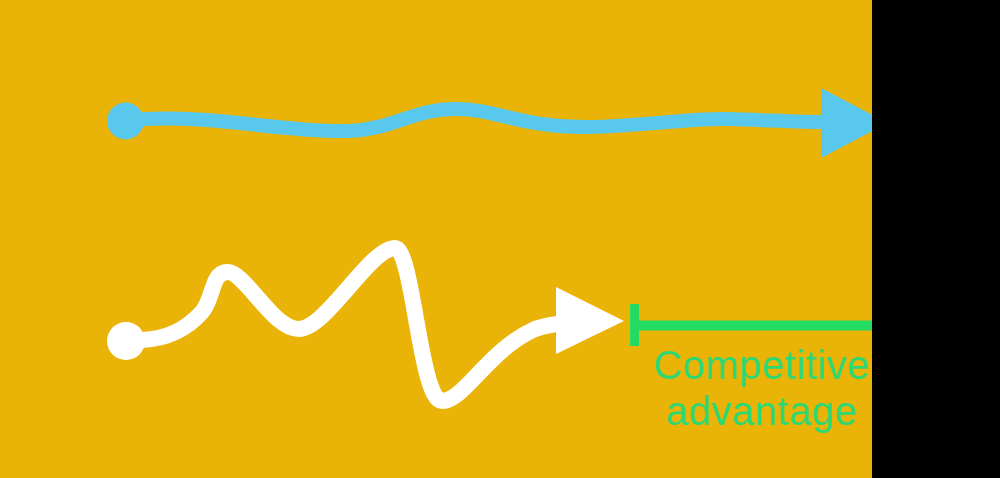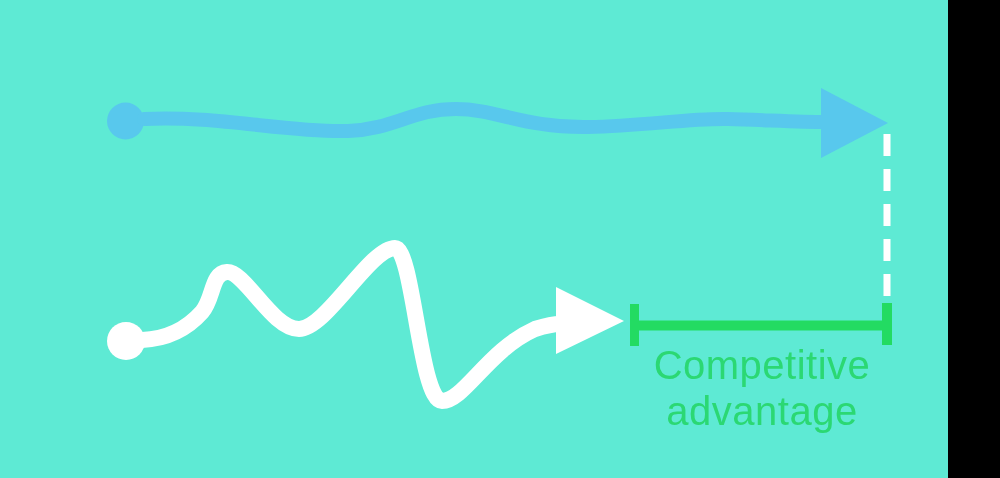"Competitive" .stage { background: #5eead4 -> #eab308; width: 948px -> 872px }
